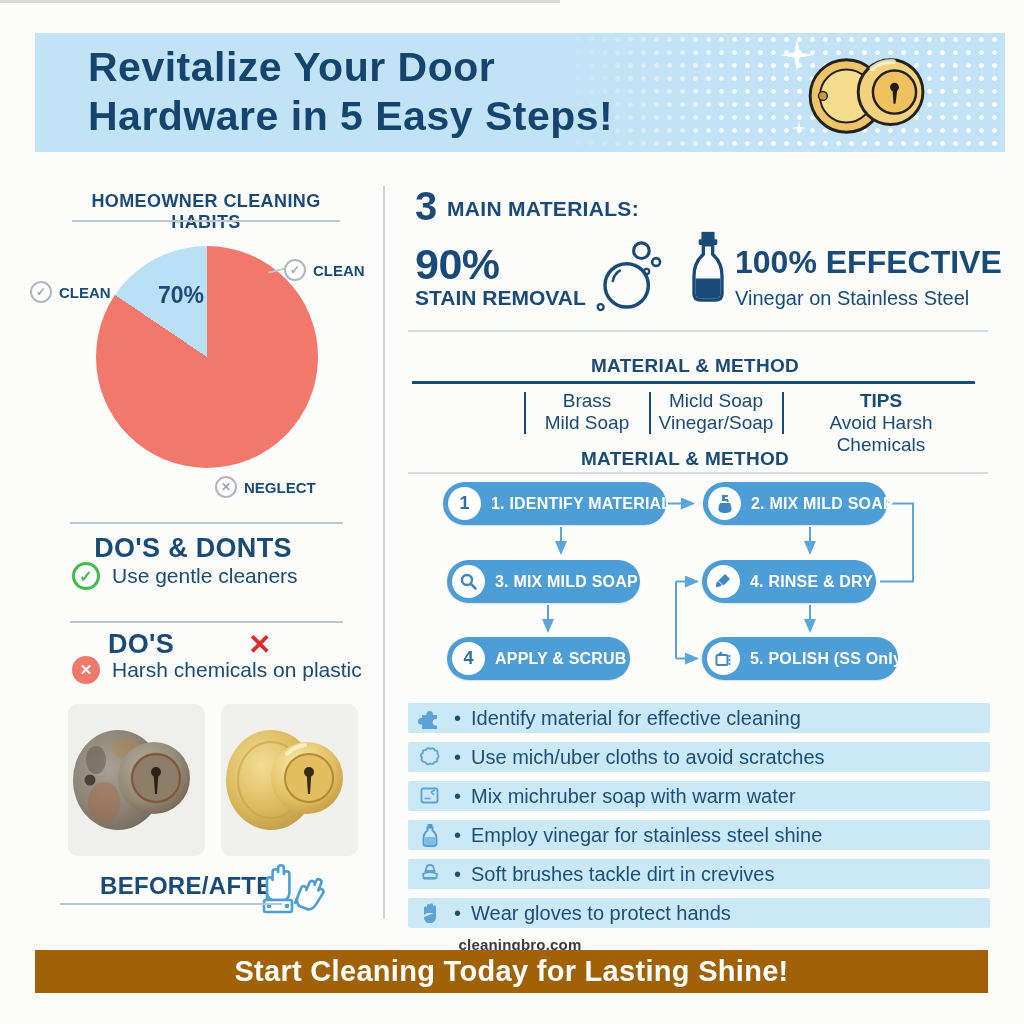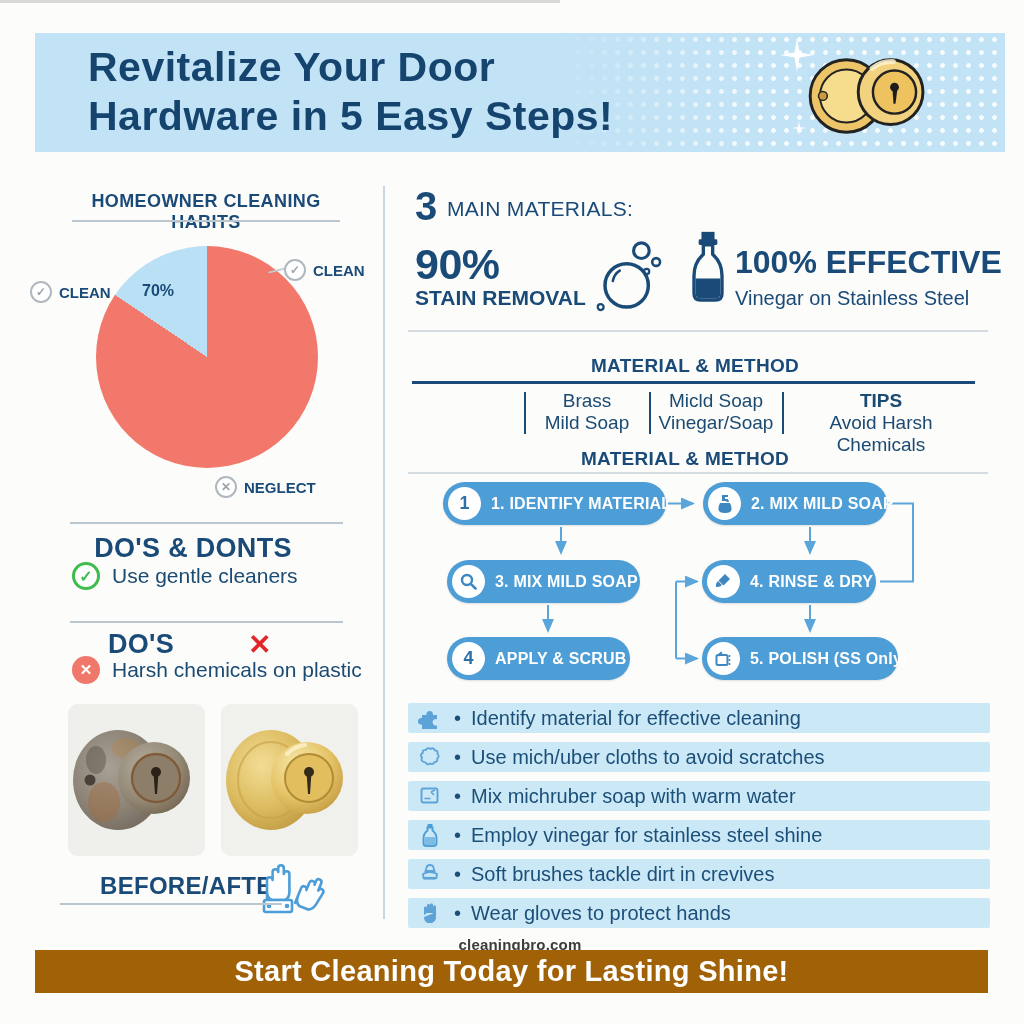"MAIN MATERIALS:" .mm-head { font-weight: normal -> bold }
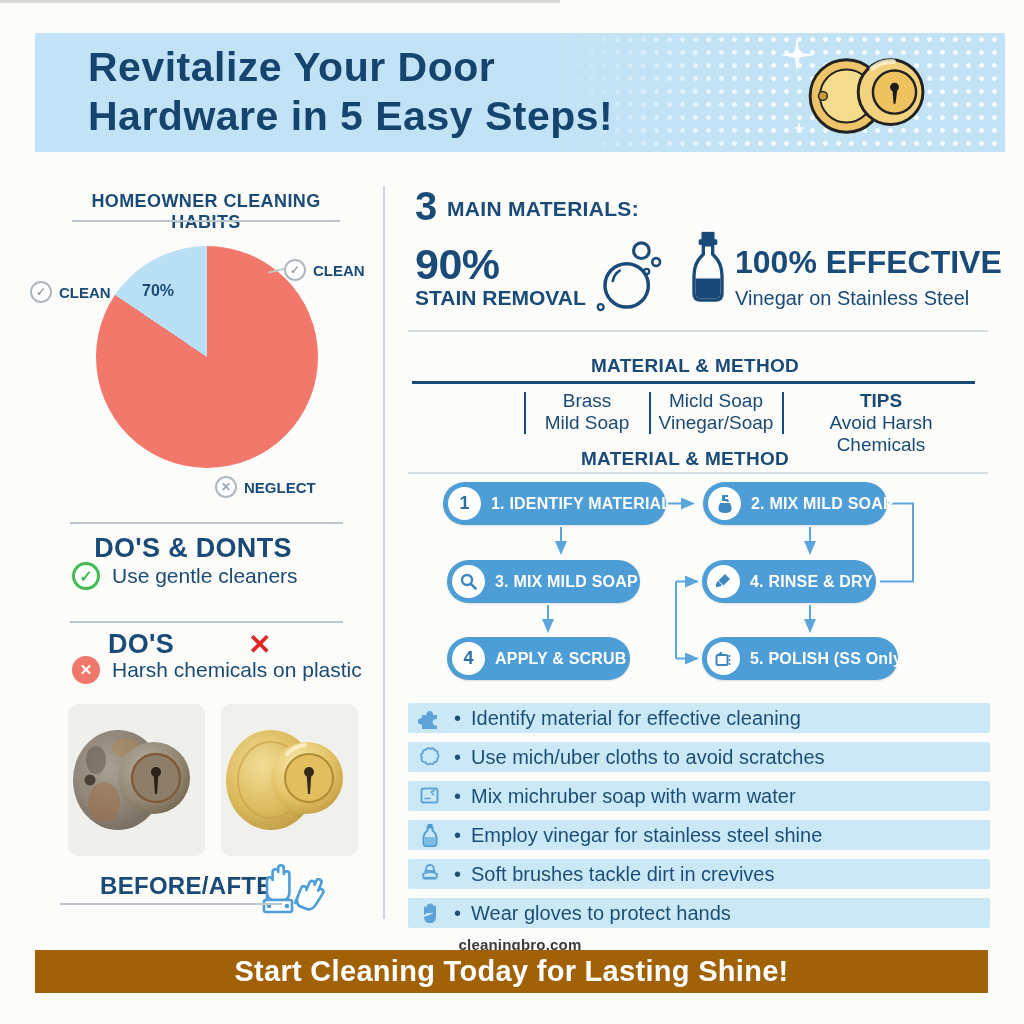"70%" .pie-slice-label { font-size: 16px -> 23px; left: 142px -> 158px }
